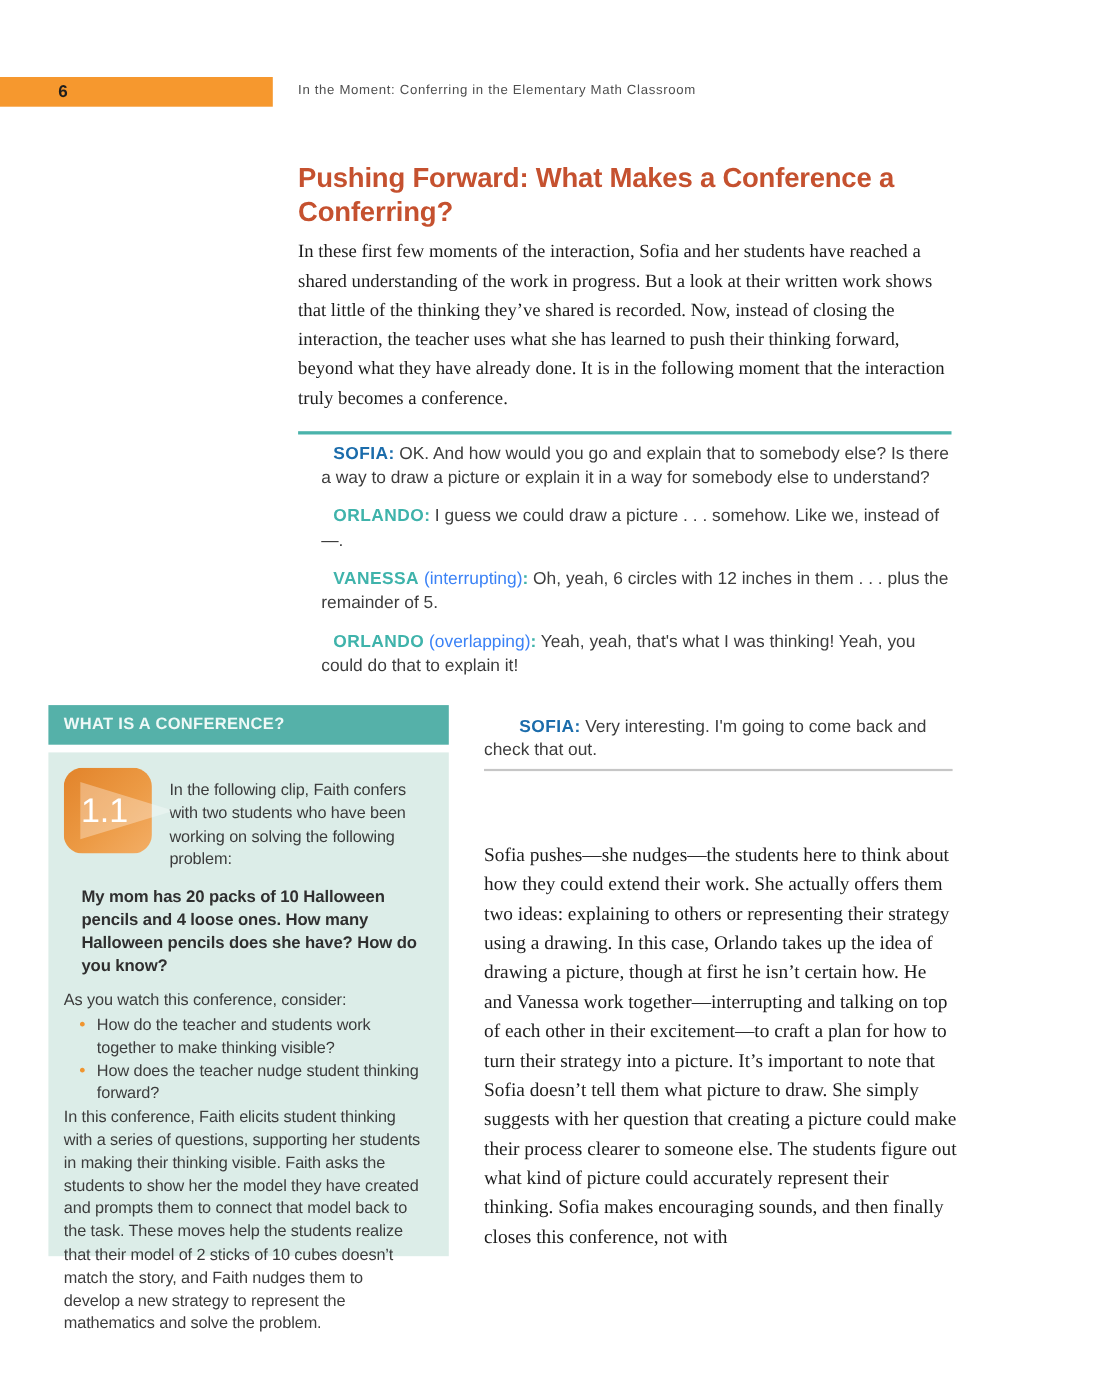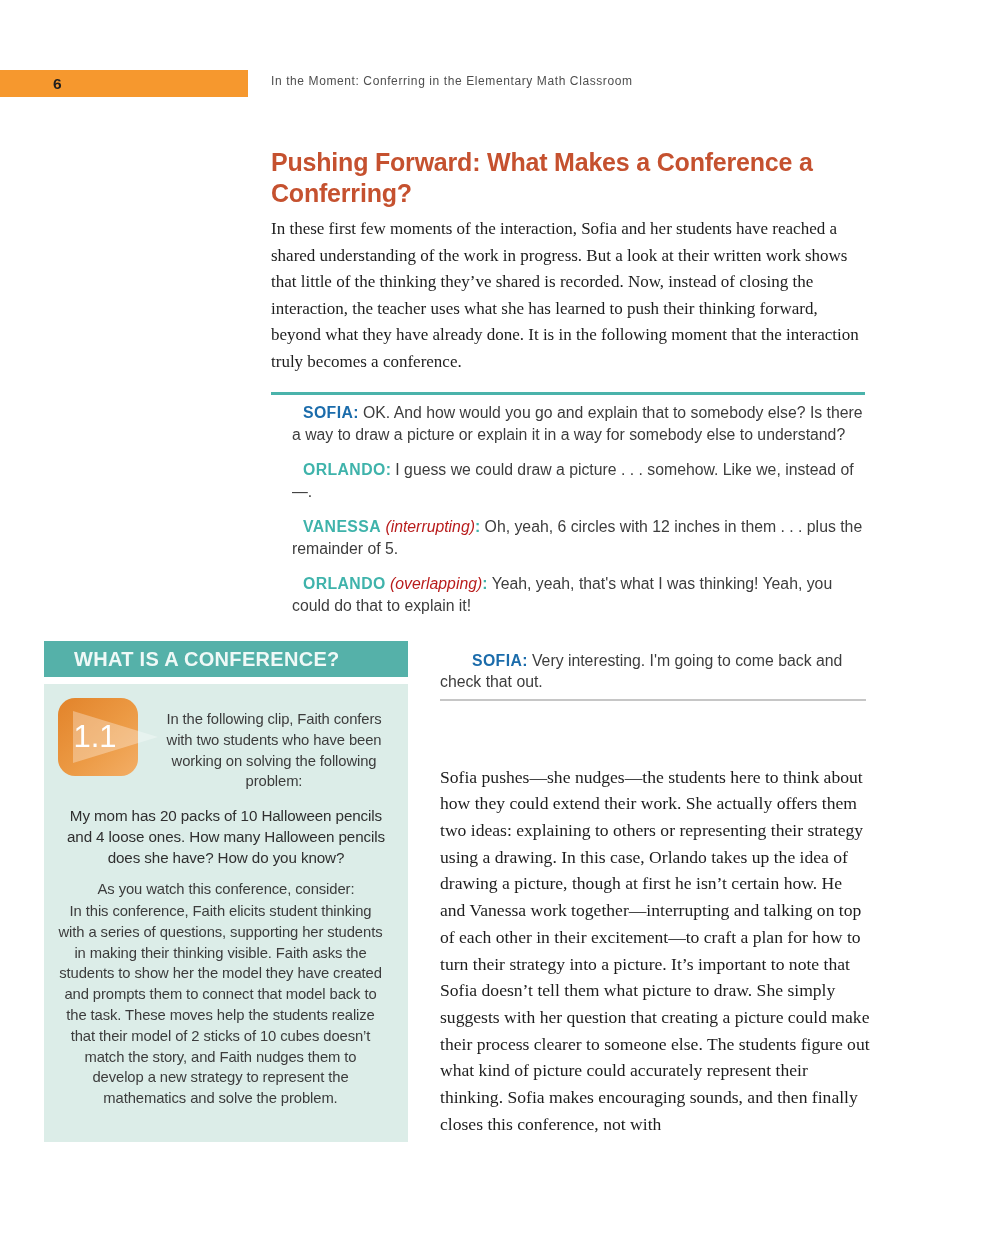"(interrupting)" .note { color: #b91c1c -> #3b82f6; font-style: italic -> none }
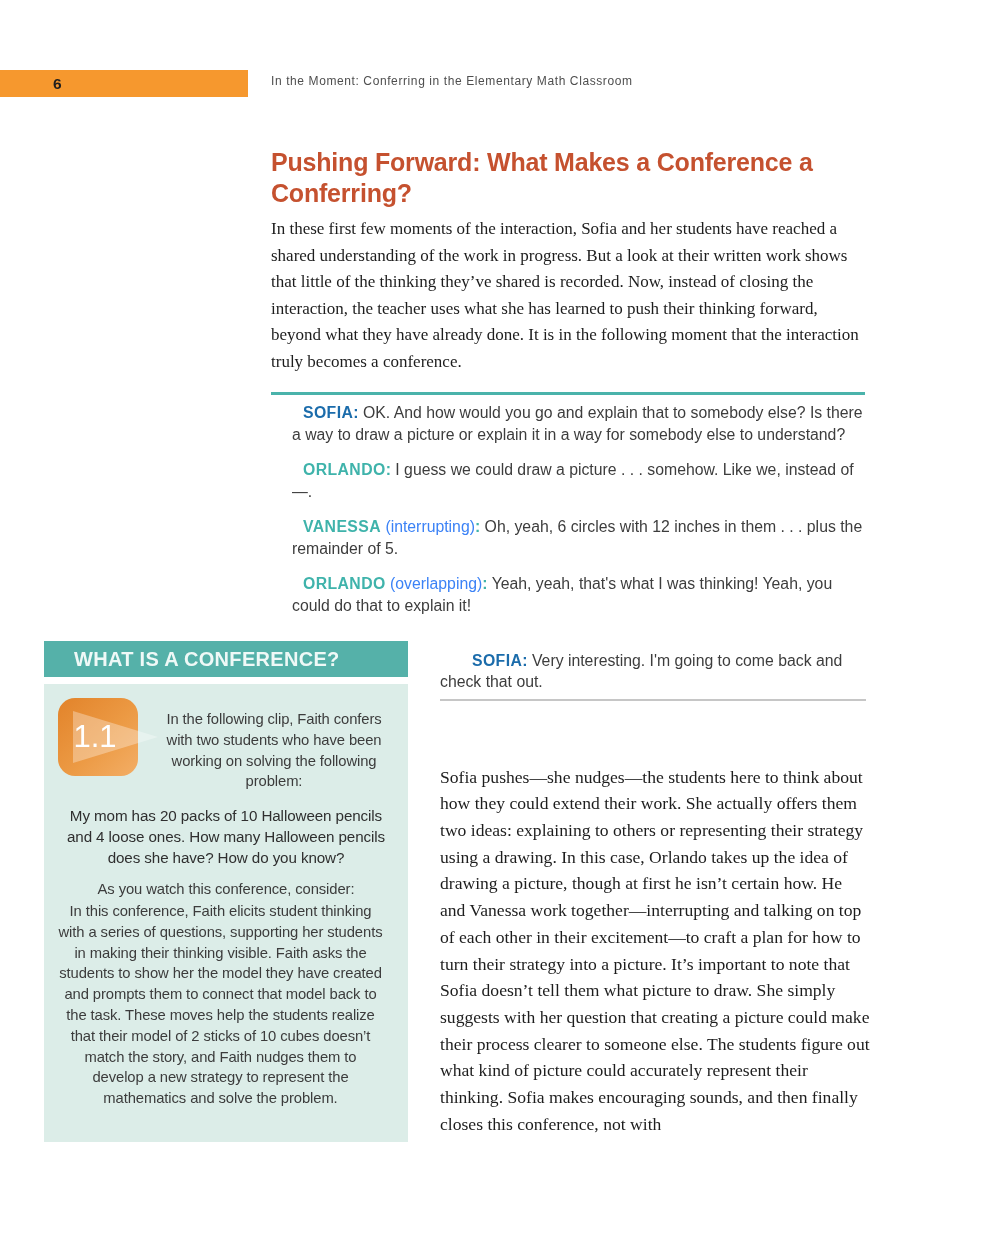"WHAT IS A CONFERENCE?" .sidebar-header { font-size: 20px -> 15px; padding-left: 30px -> 14px }
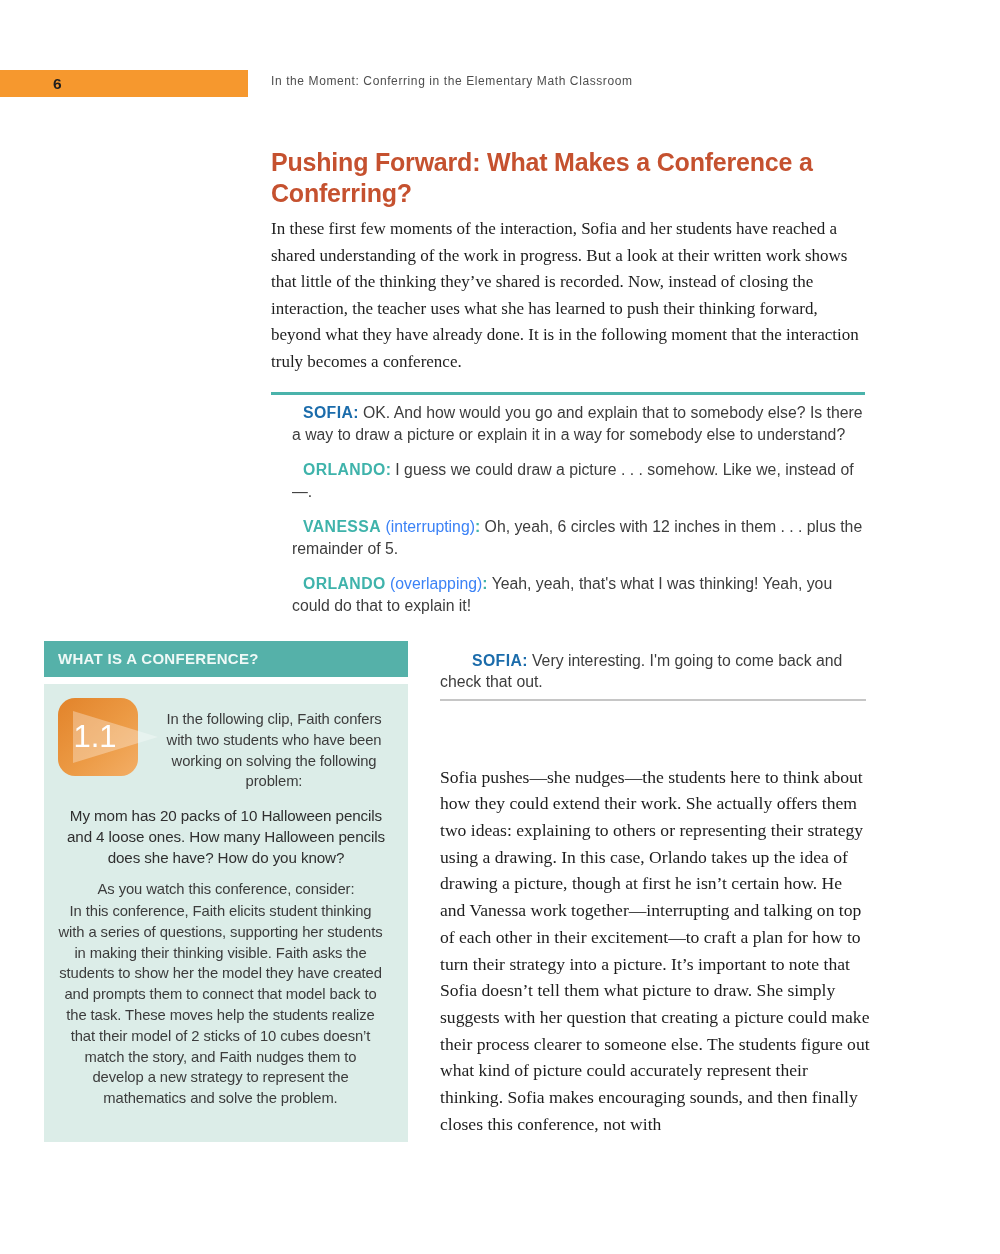"1.1" .sidebar-body { text-align: center -> none }
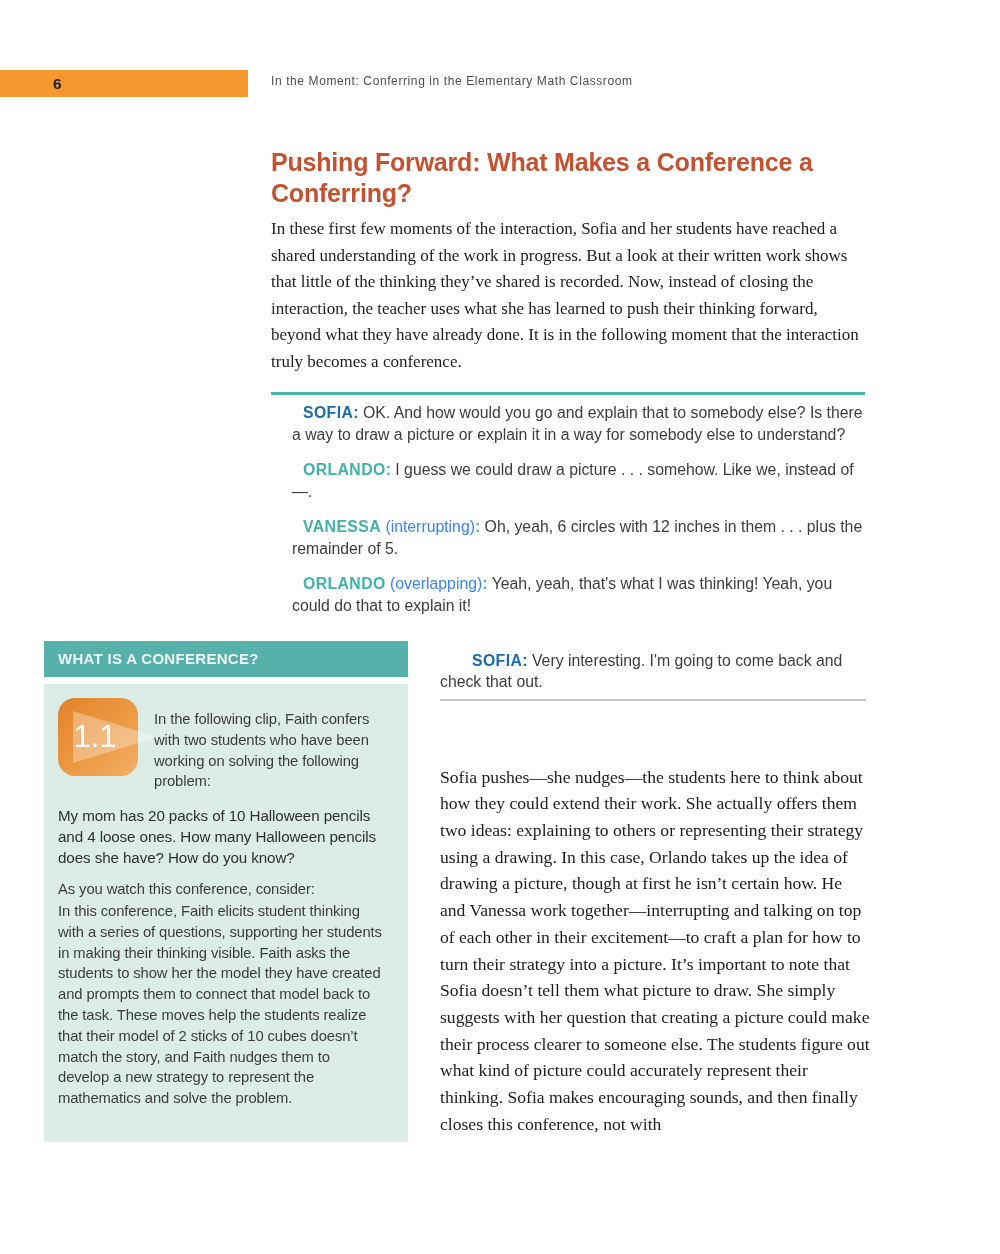"My mom has 20 packs" .problem-text { font-weight: 400 -> 700; margin: 13px 0 0 0 -> 13px 0 0 16px }
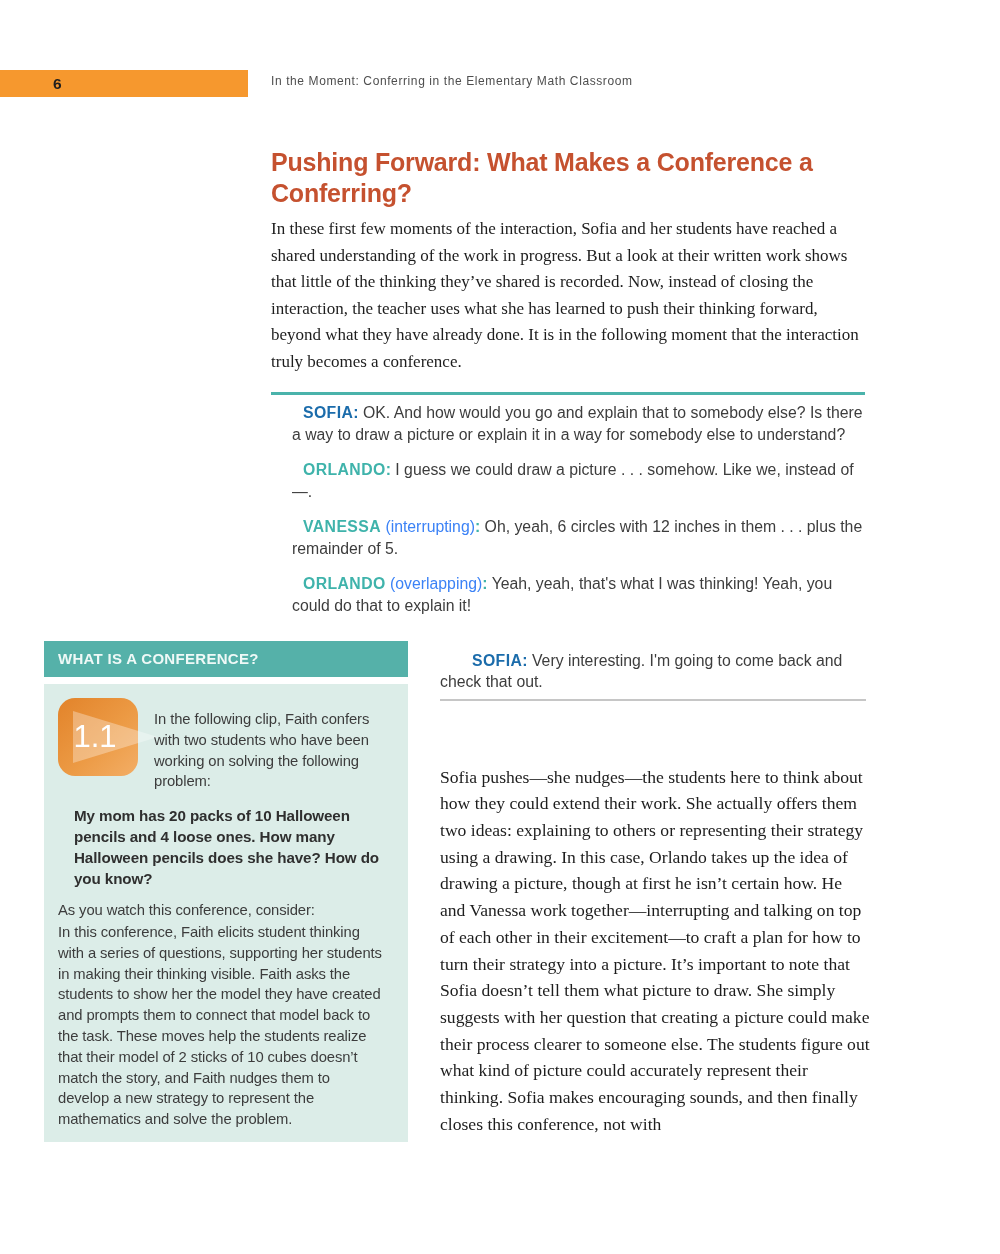"How do the teacher and" ul.consider-list { html: none -> <ul> <li>How do the teacher and students work together to make thinking visible?</li> <li>How does the teacher nudge student thinking forward?</li> </ul> }
